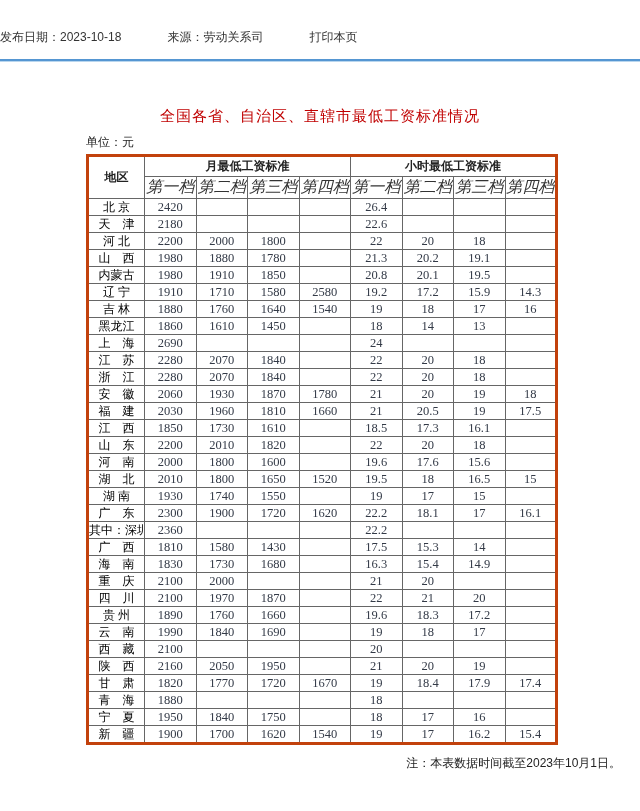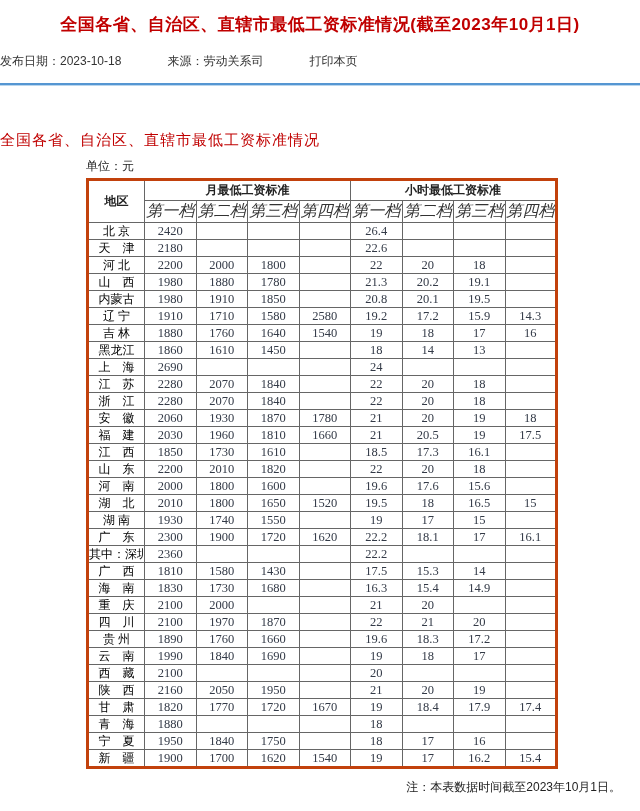"全国各省、自治区、直辖市最低工资标准情况(截至2023年10月1日)" div.page-title { html: <div>全国各省、自治区、直辖市最低工资标准情况(截至2023年10月1日)</div> -> none }
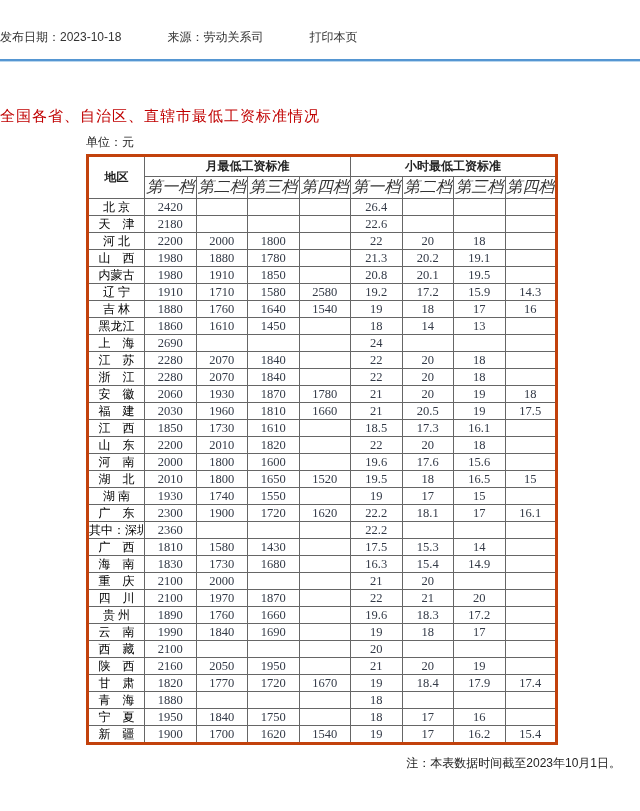"全国各省、自治区、直辖市最低工资标准情况" .table-title { text-align: none -> center }
